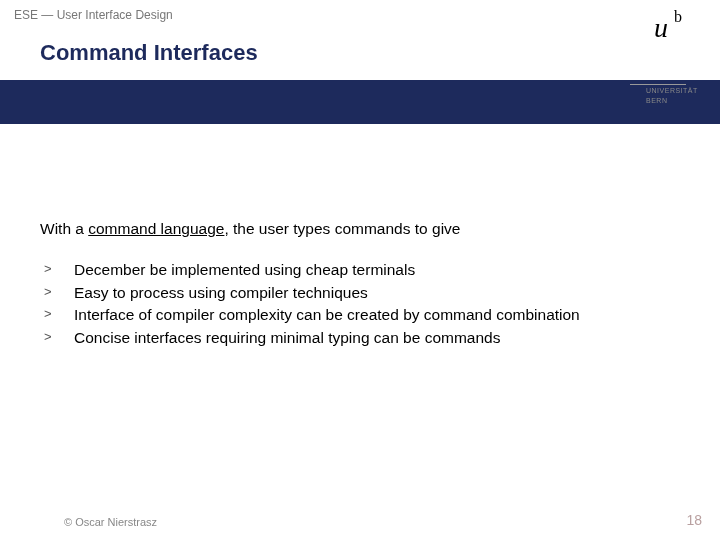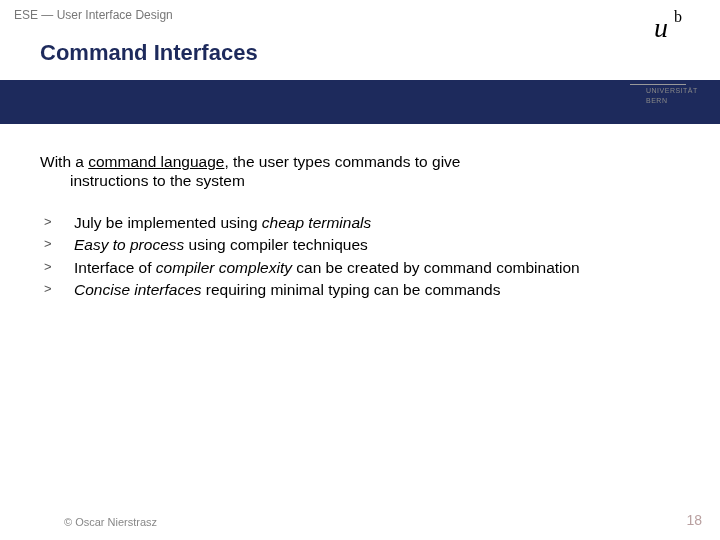"With a command language, the" .content { padding: 28px 50px 0 40px -> 95px 50px 0 40px }
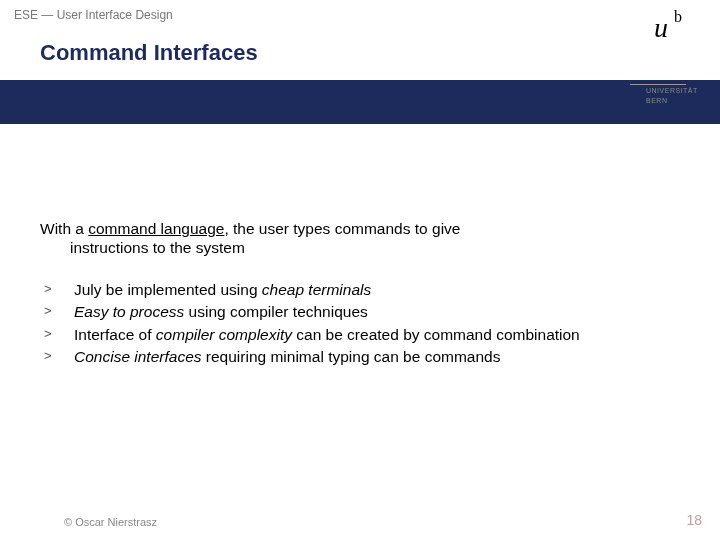"instructions to the system" span.indent { html: <span>instructions to the system</span> -> none }
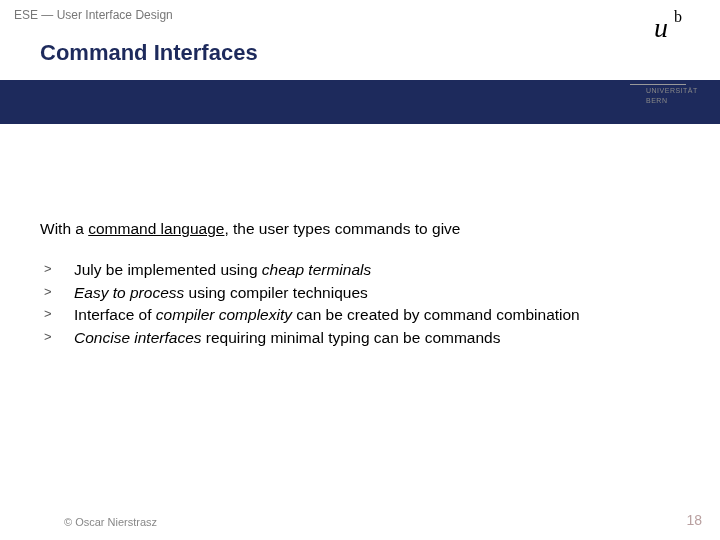"July be implemented using" span { text: July -> December }
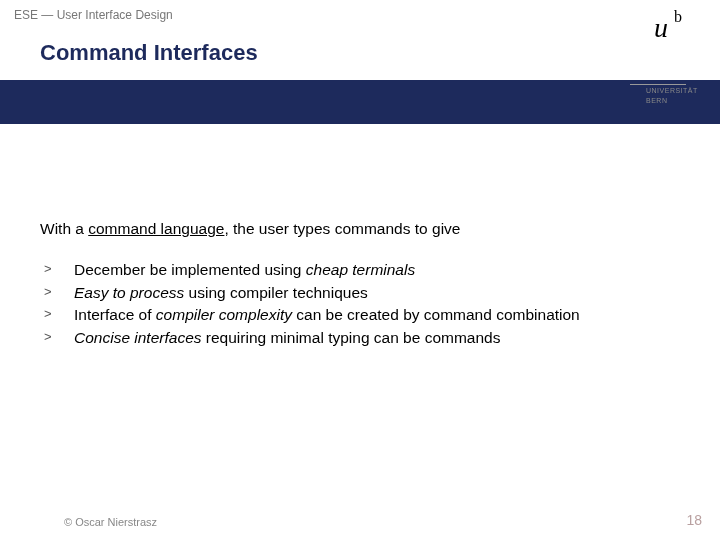"cheap terminals" .em { font-style: italic -> none }
